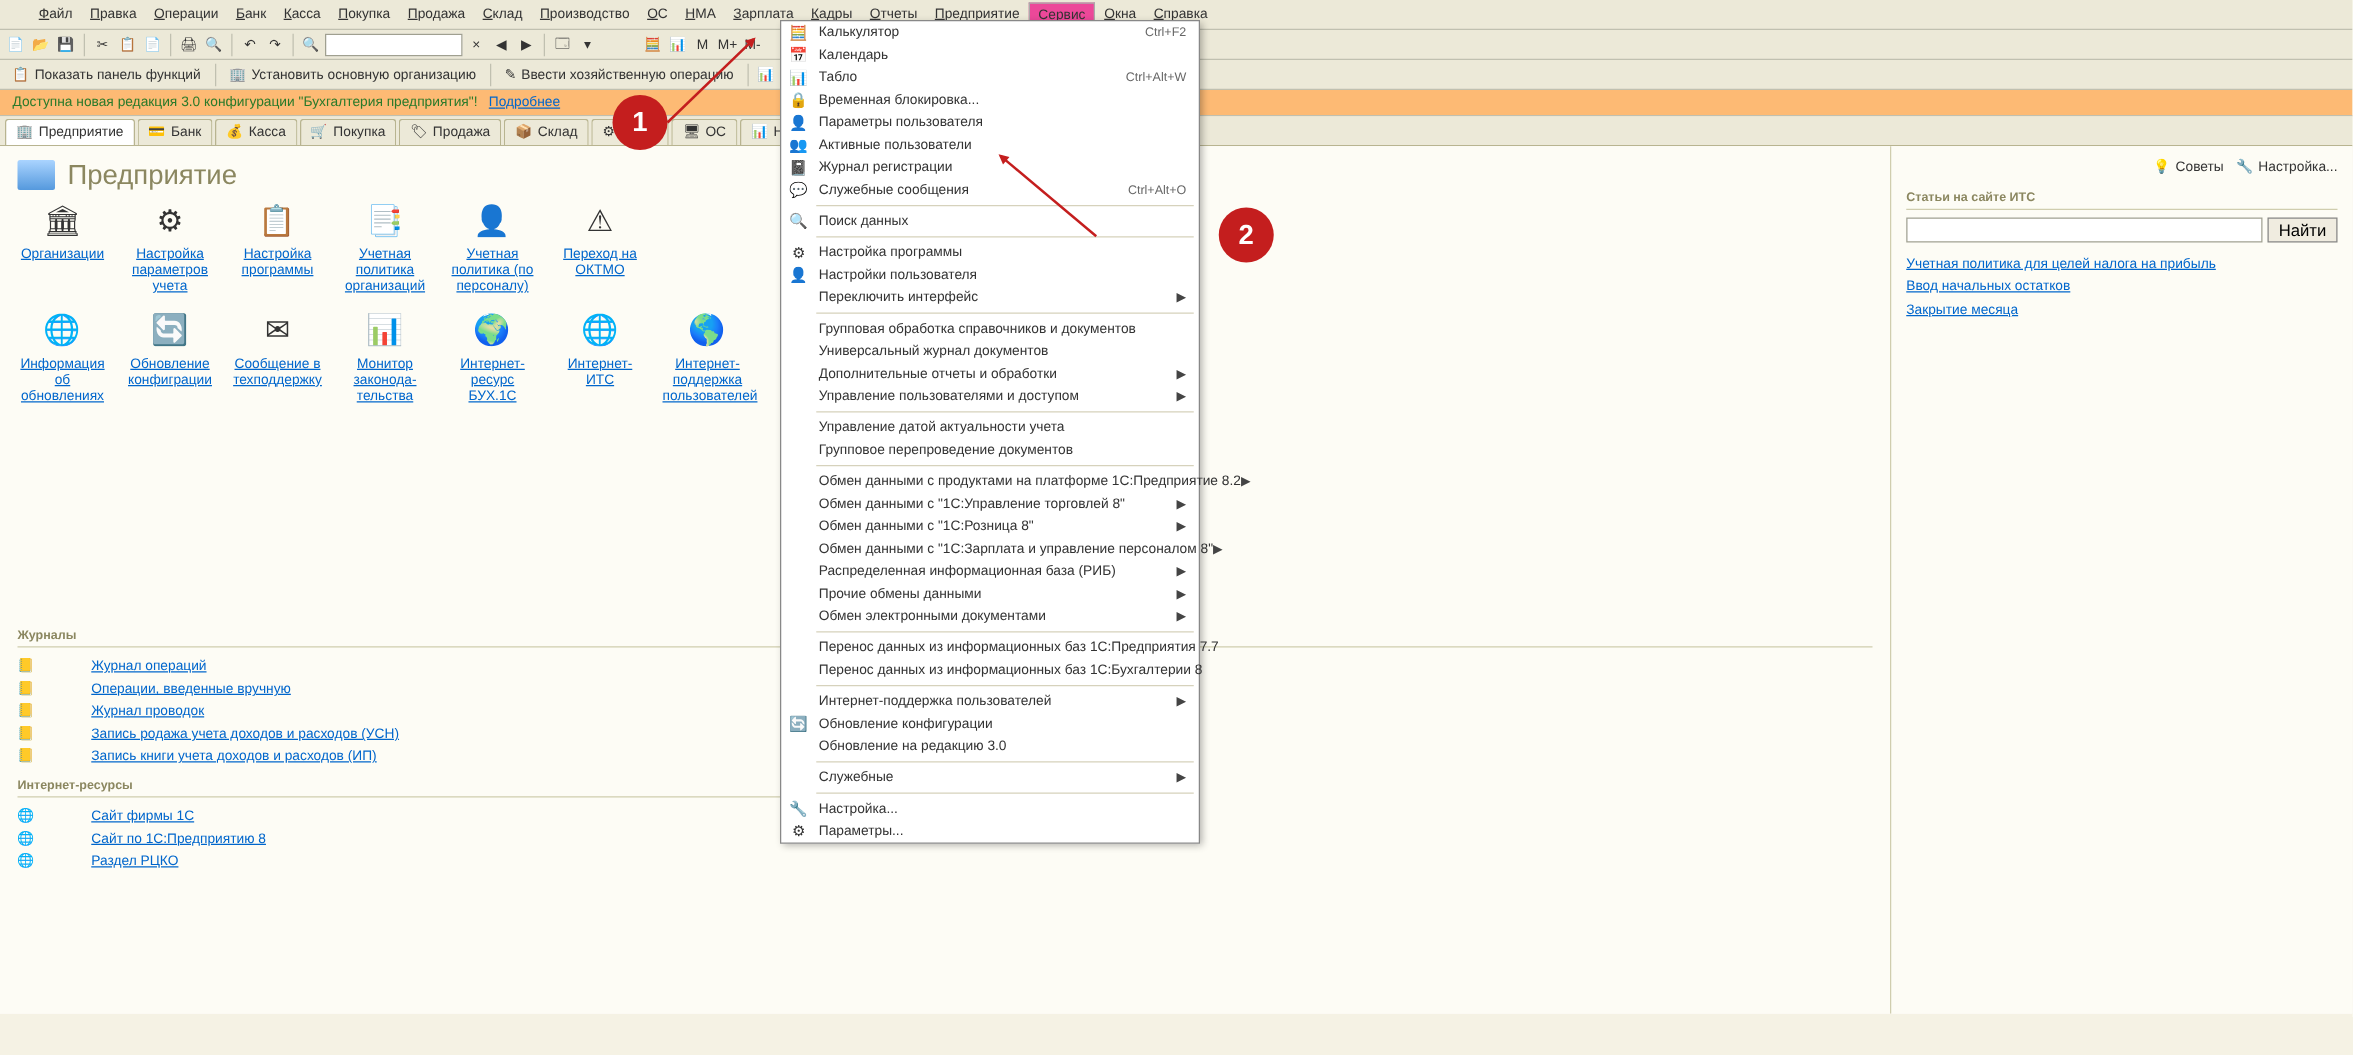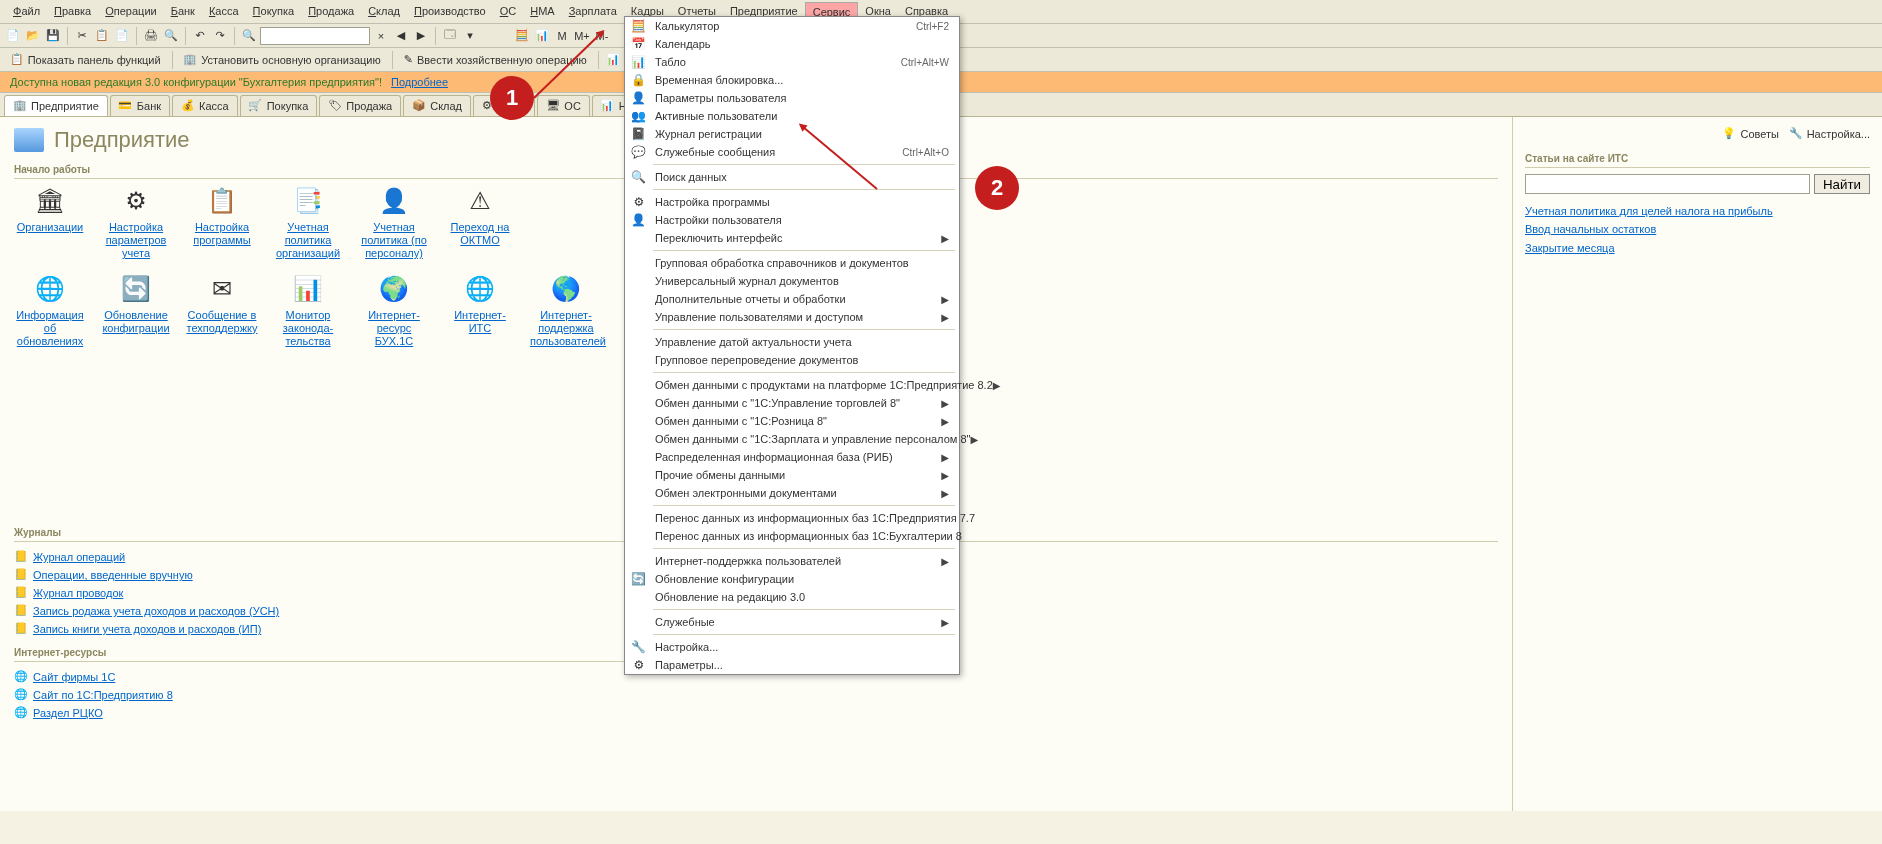"Файл" .menubar { padding: 2px 6px -> 2px 24px }
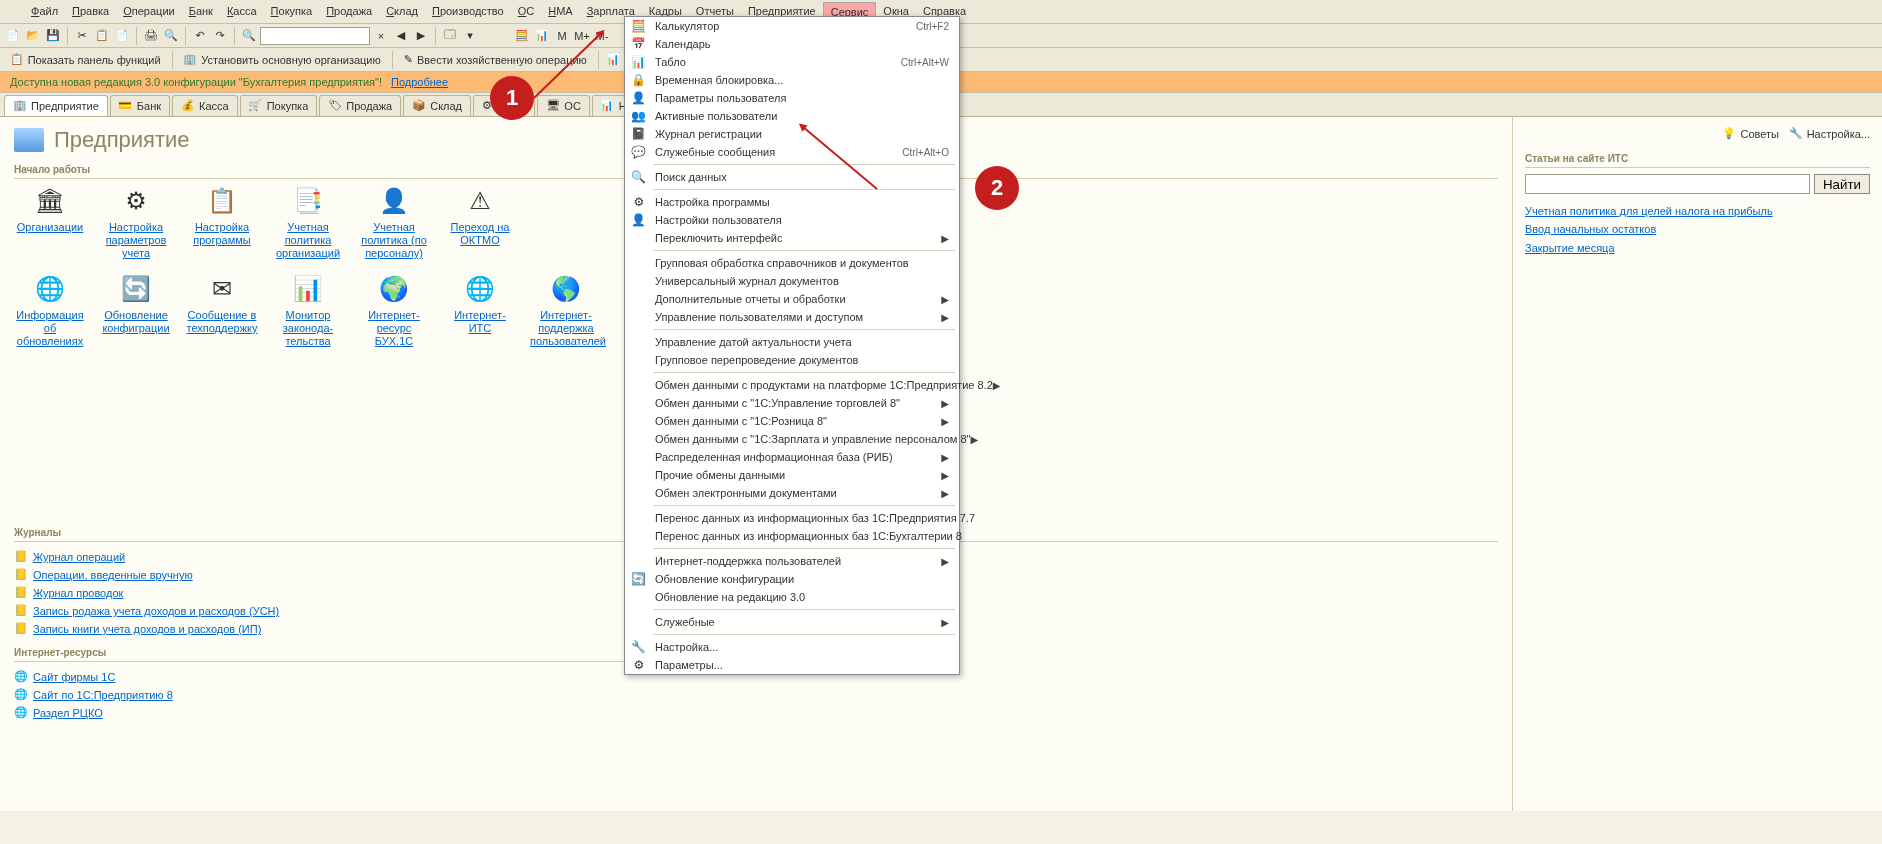"Сервис" .menubar span.active { background: #fca5a5 -> #ec4899 }
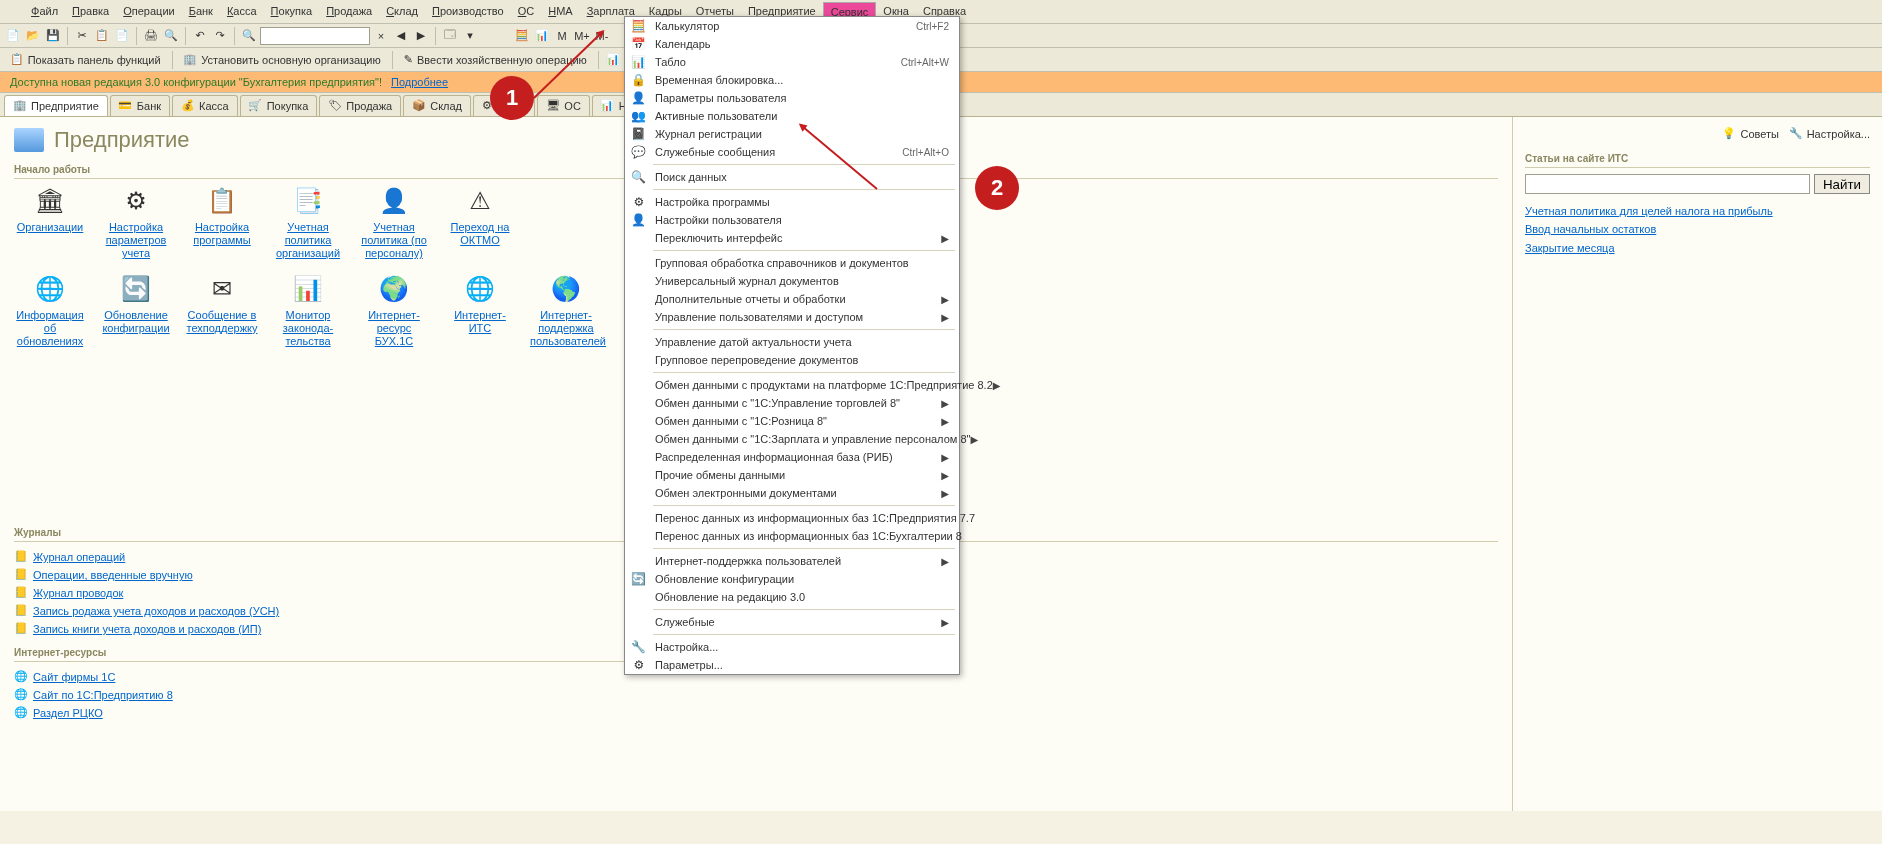"Начало работы" div.section-head { html: <div>Начало работы</div> -> none }
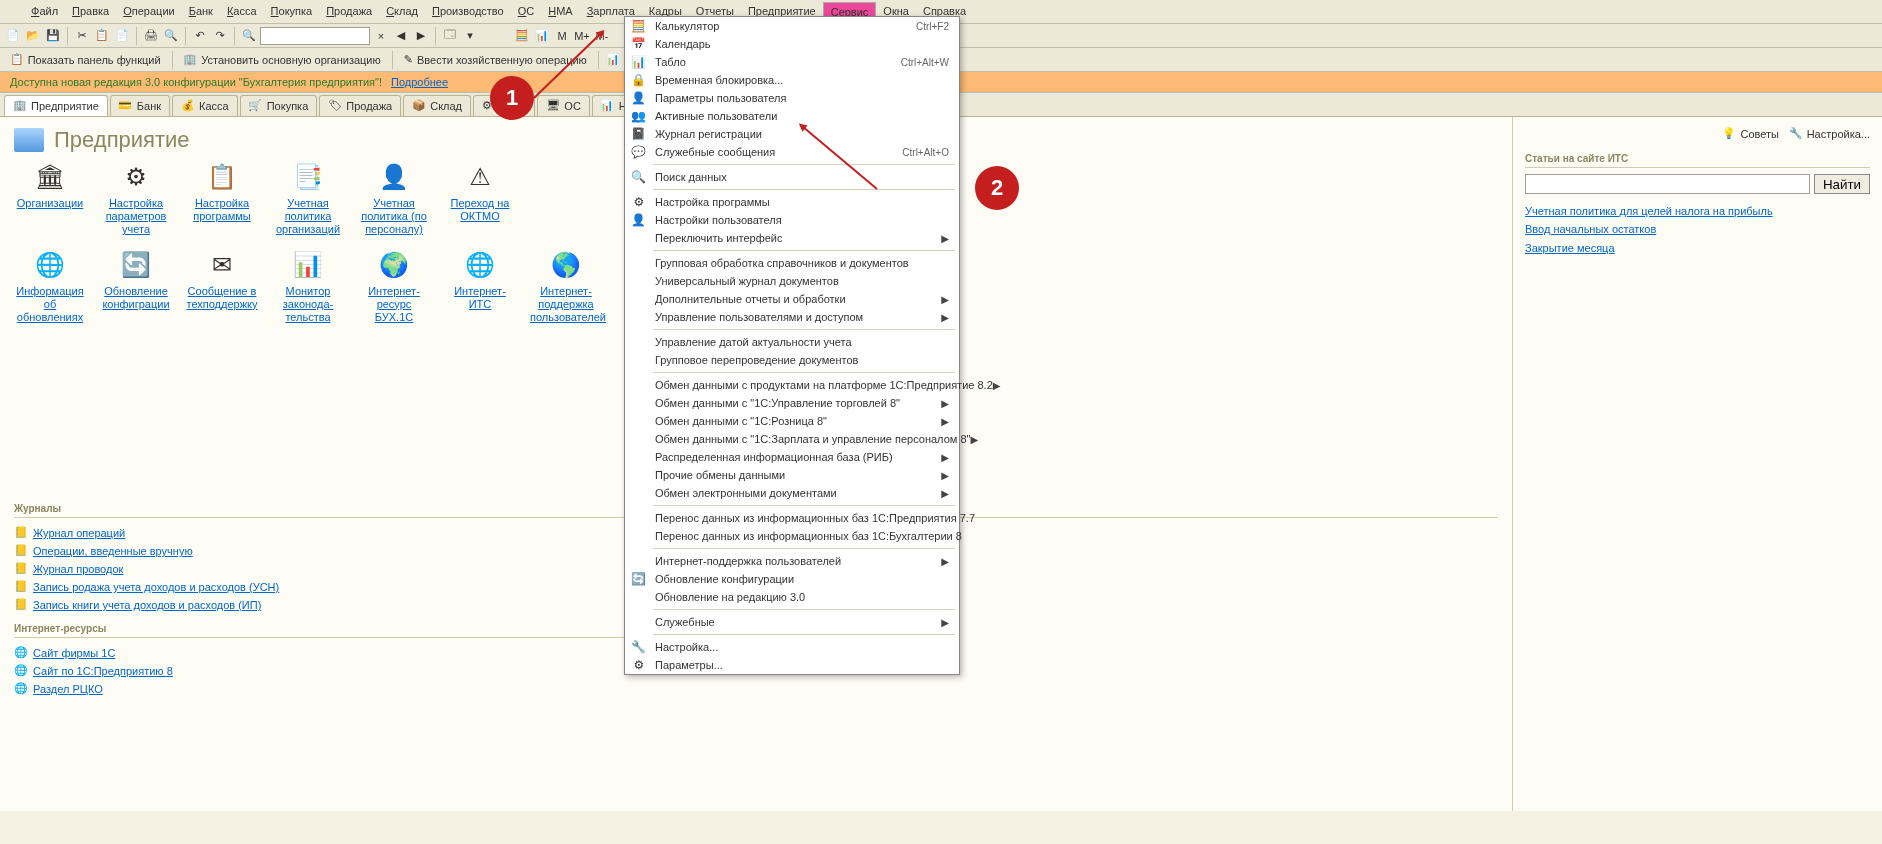"Журнал операций" .link-list li a { margin-left: none -> 40px }
